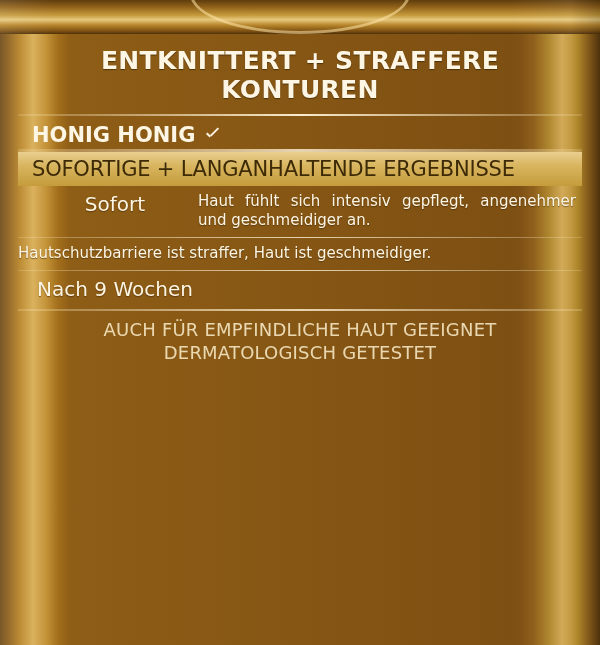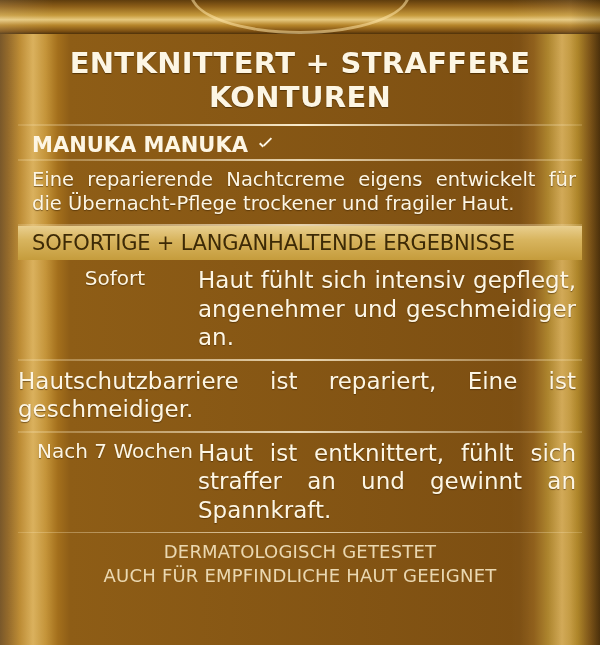"ENTKNITTERT + STRAFFERE KONTUREN" .headline { font-size: 29px -> 25px }
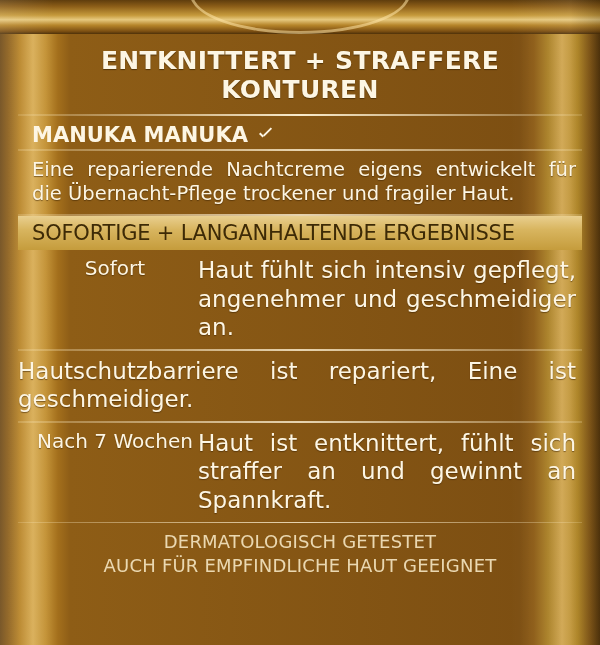"MANUKA MANUKA" span { text: MANUKA MANUKA -> HONIG HONIG }
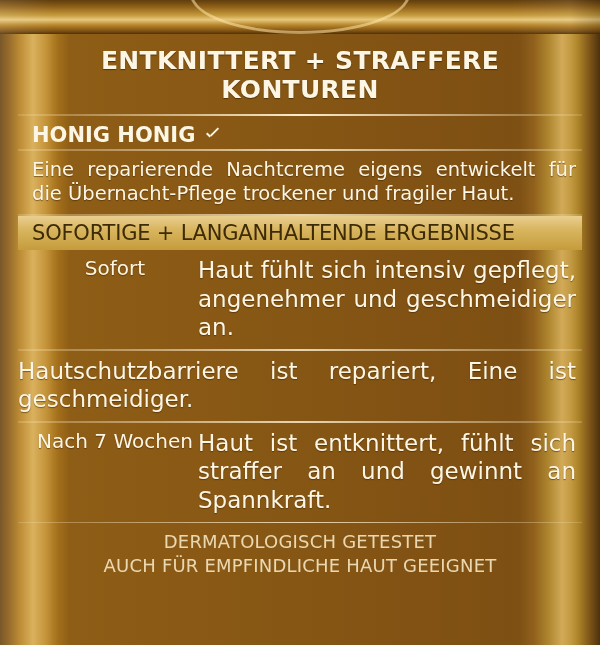"Eine reparierende Nachtcreme eigens" div.para { html: <div>Eine reparierende Nachtcreme eigens entwickelt für die Übernacht-Pflege trockener und fragiler Haut.</div> -> none }
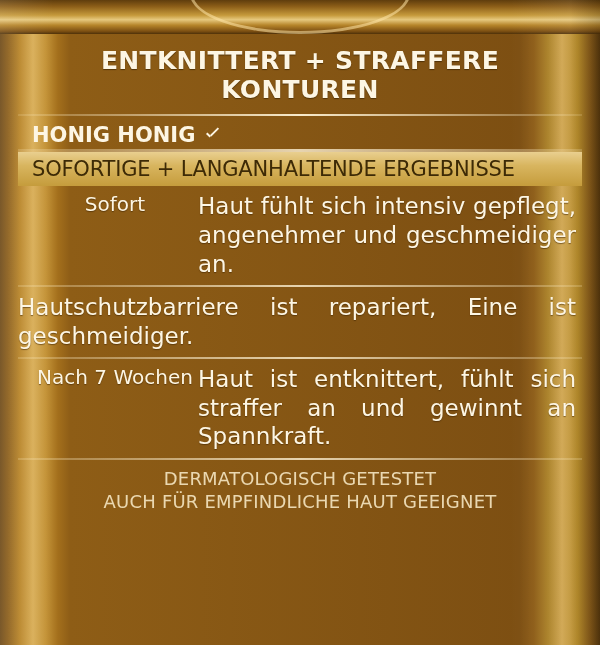"Haut fühlt sich intensiv gepflegt," .tvalue { font-size: 23px -> 15px }
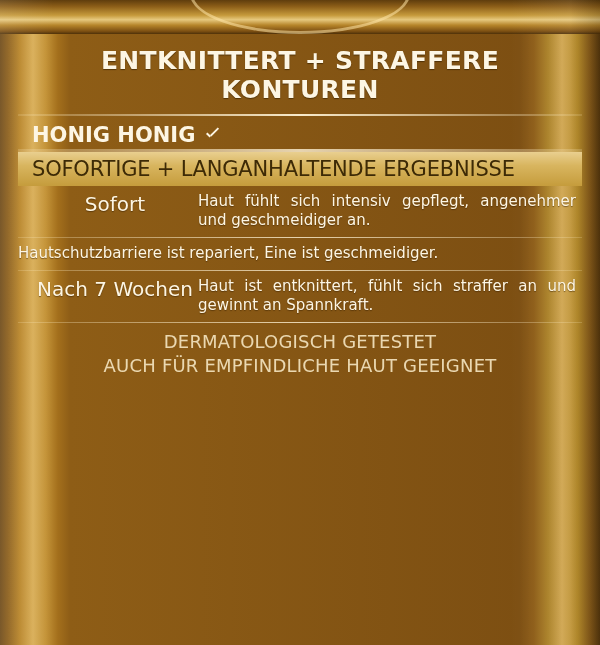"Hautschutzbarriere ist repariert, Eine" div.tvalue { text: repariert, Eine -> straffer, Haut }
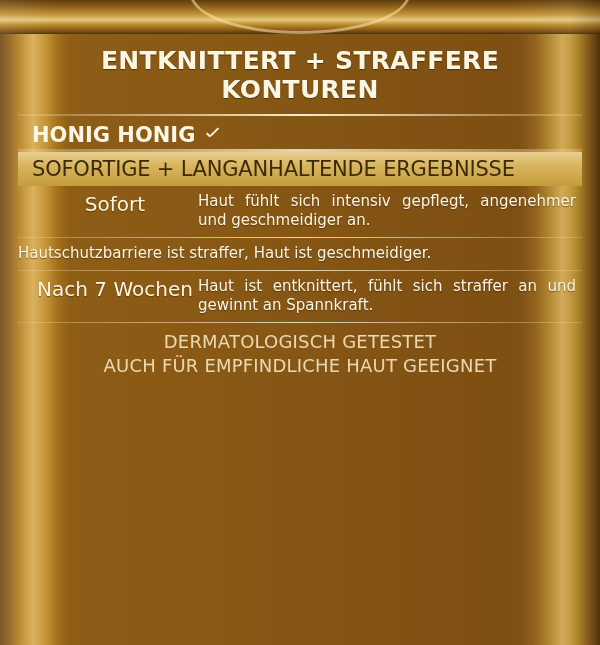"Nach 7 Wochen" div.tlabel { text: 7 -> 9 }
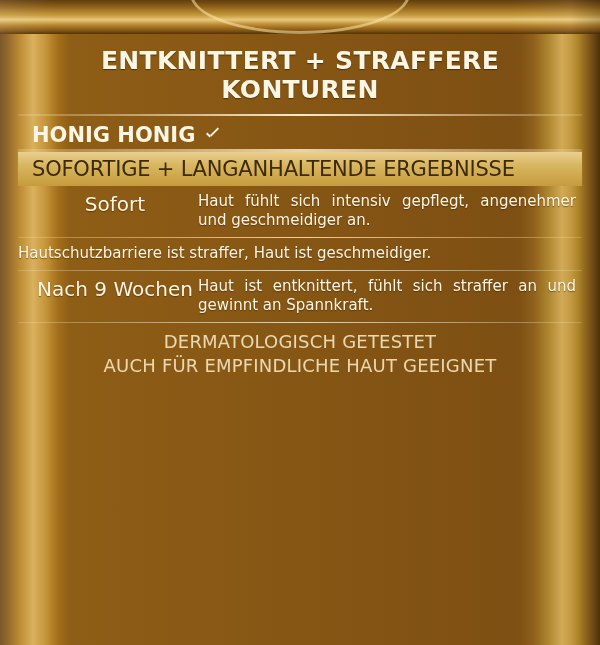"Haut ist entknittert, fühlt sich" div.tvalue { html: <div>Haut ist entknittert, fühlt sich straffer an und gewinnt an Spannkraft.</div> -> none }
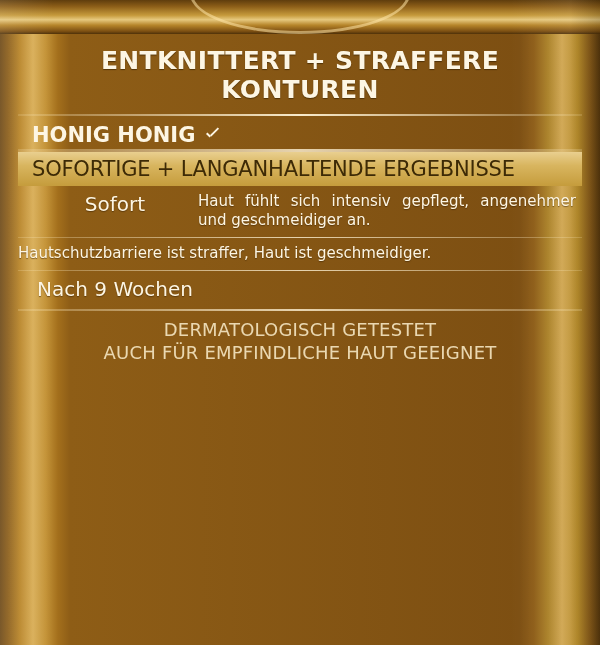"DERMATOLOGISCH GETESTET" div { order: before "AUCH FÜR EMPFINDLICHE HAUT GEEIGNET" -> after "AUCH FÜR EMPFINDLICHE HAUT GEEIGNET" }
